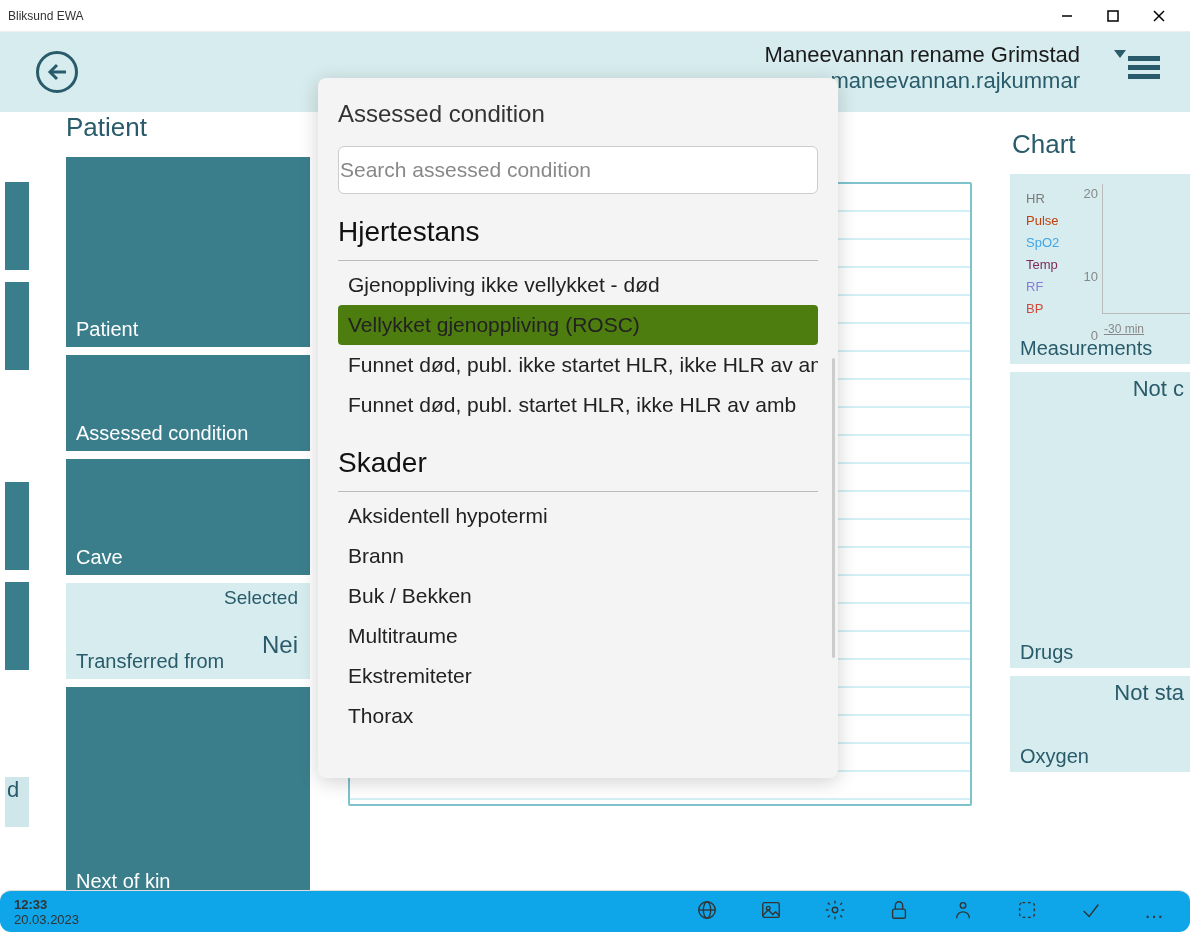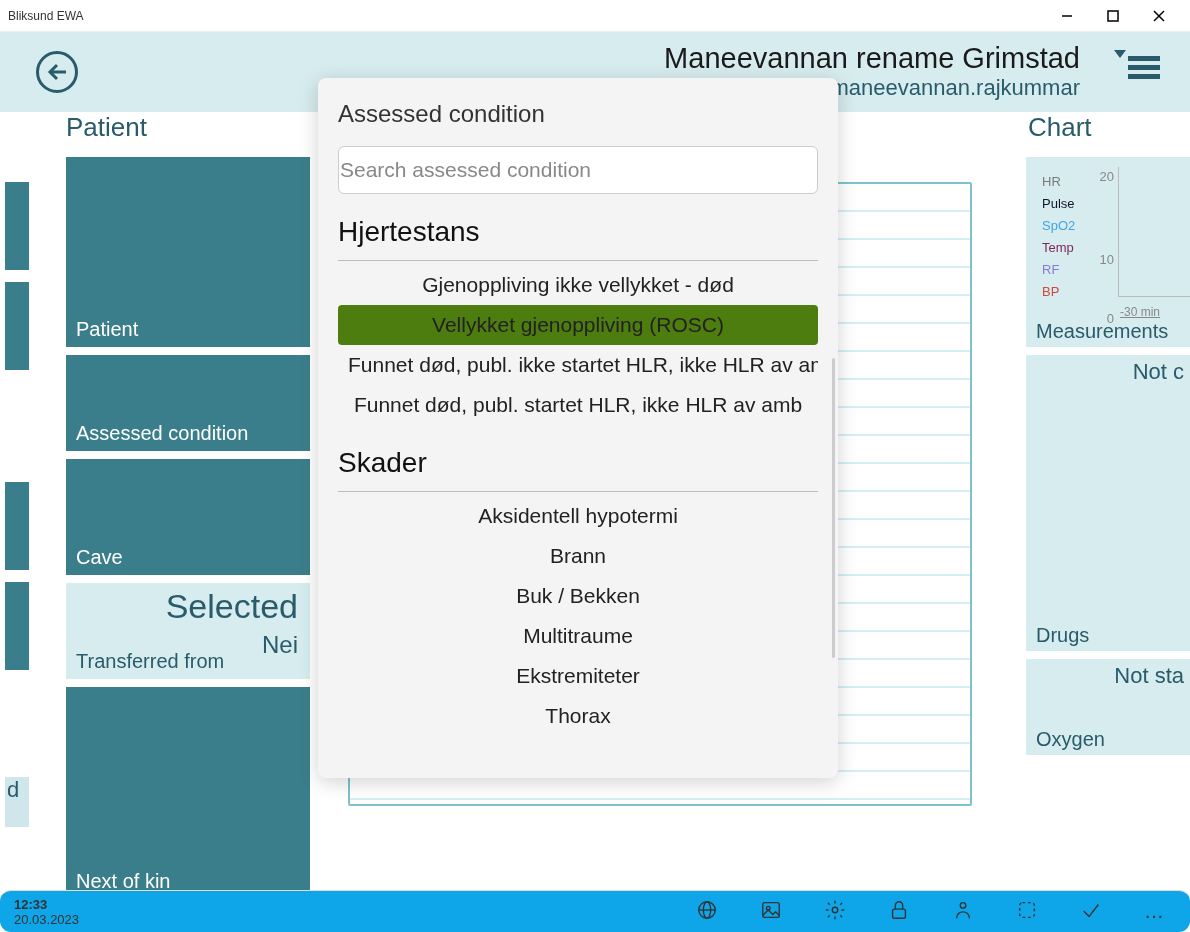"Maneevannan rename Grimstad" .userblock .line1 { font-size: 29px -> 22px }
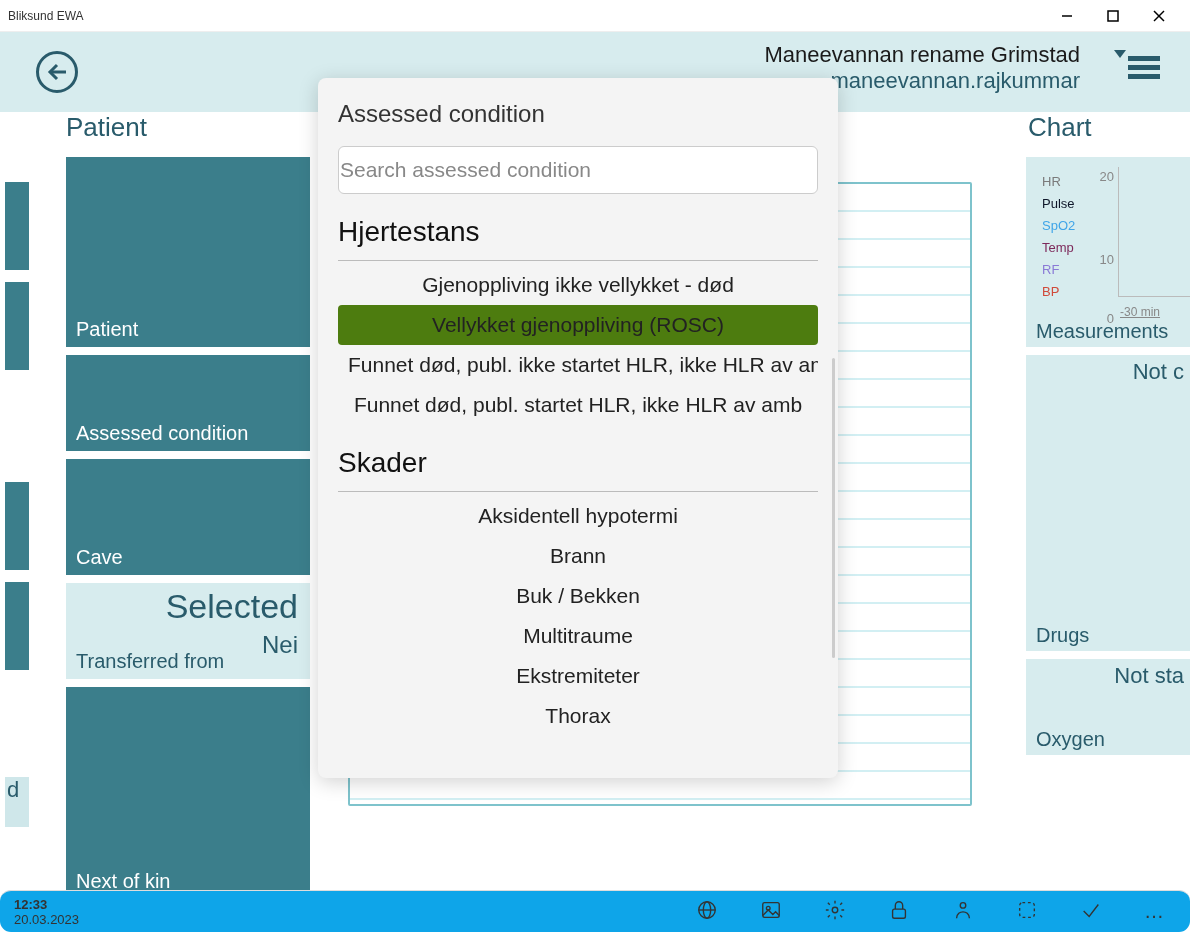"Chart" .col-chart { top: 0 -> 17px; width: 164px -> 180px }
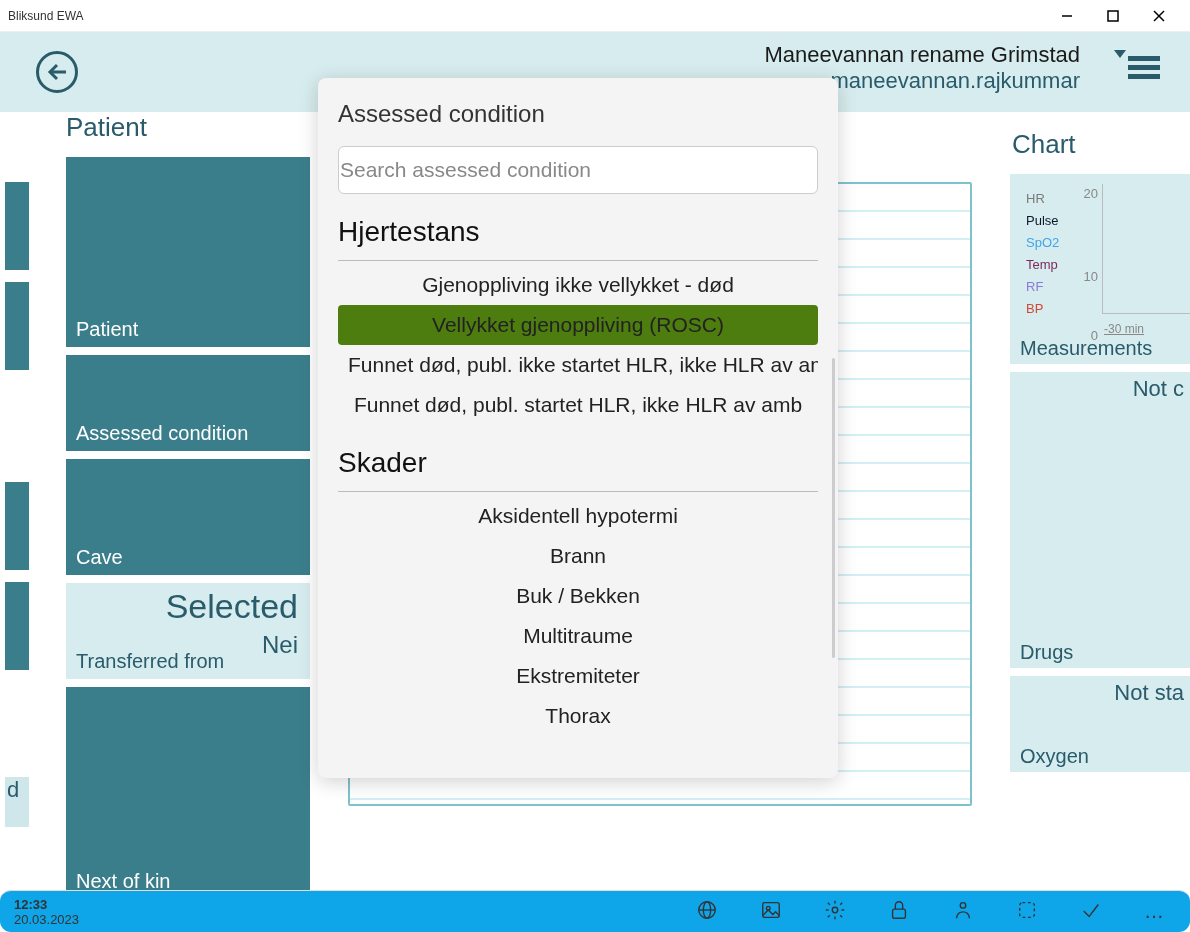"Pulse" div { color: #0f172a -> #c2410c }
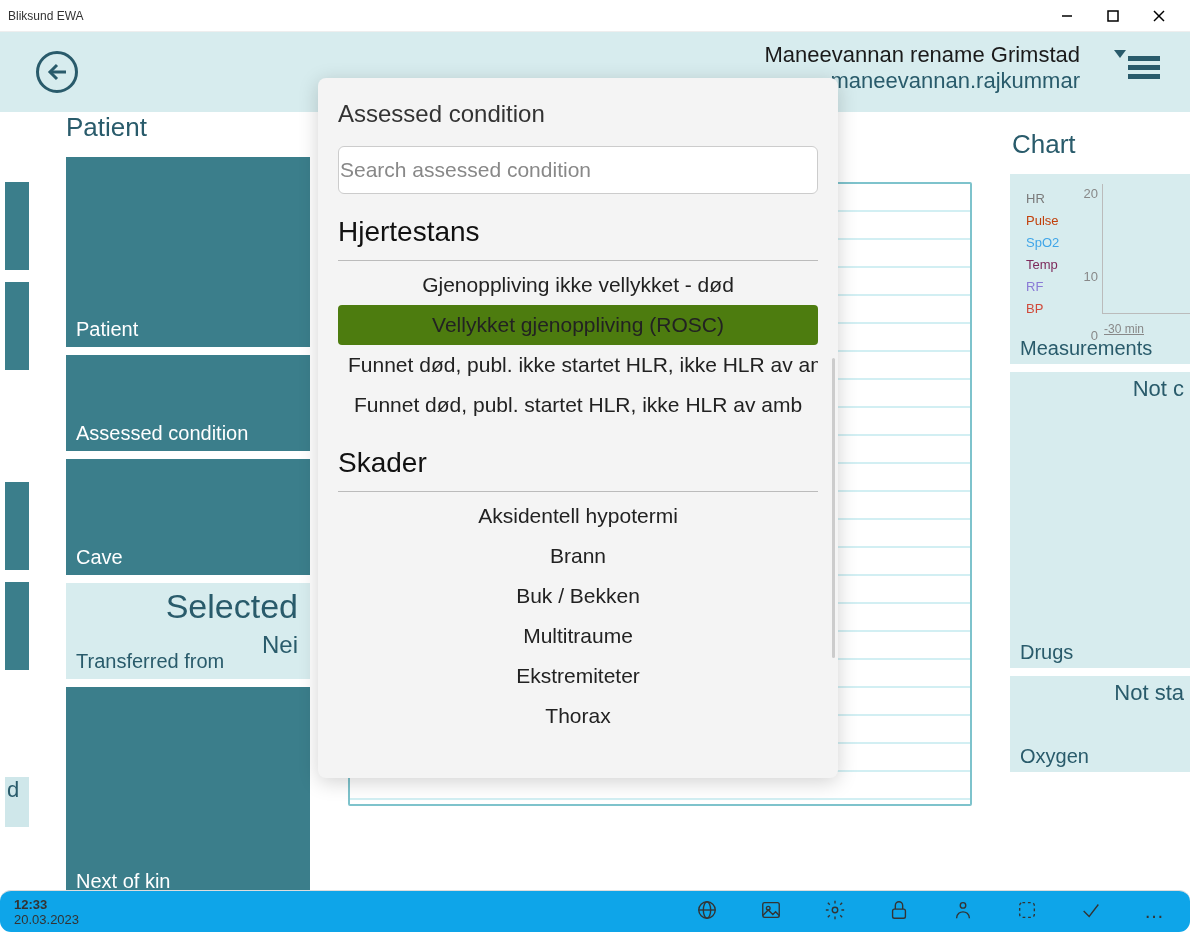"Gjenoppliving ikke vellykket - død" .opt { text-align: center -> none }
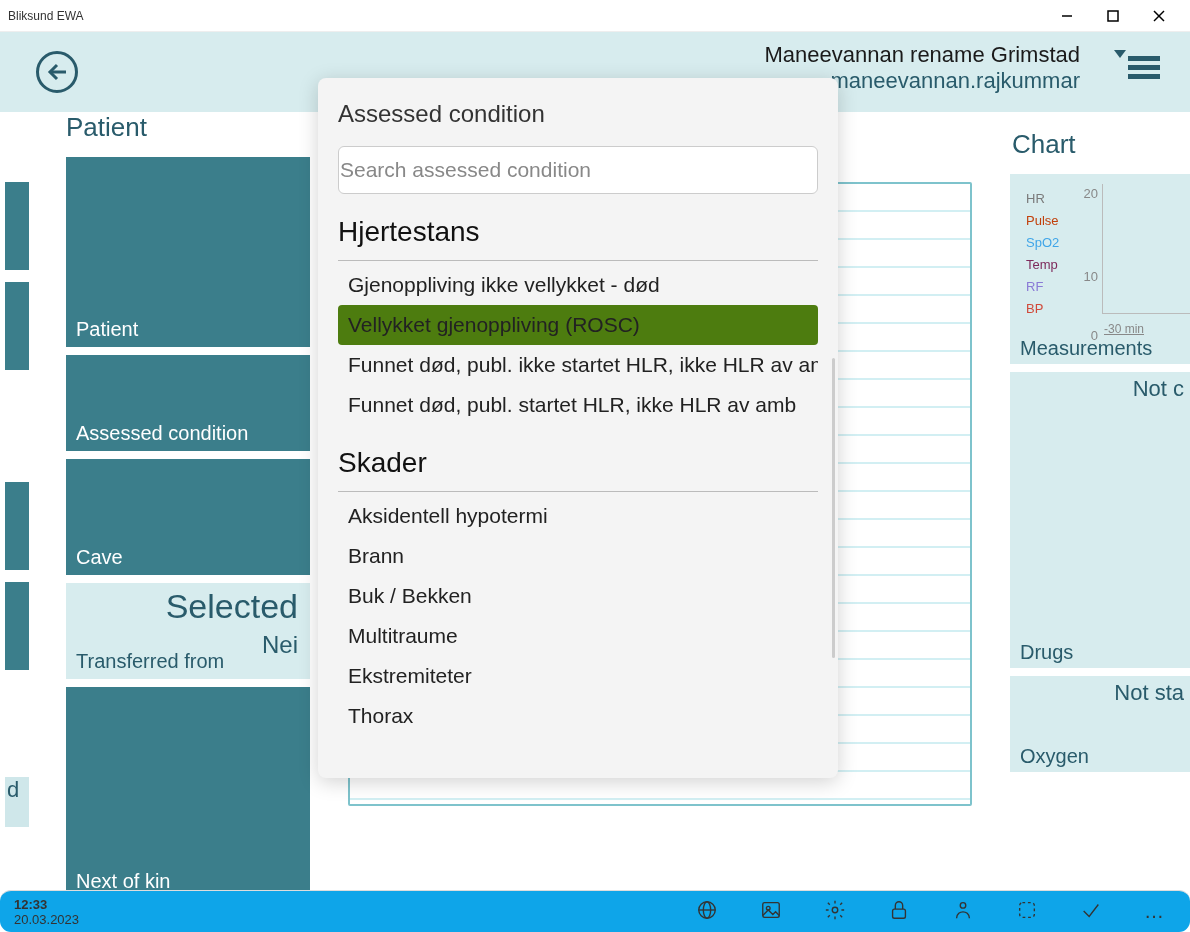"Selected" .pcard.light .big { font-size: 34px -> 19px }
